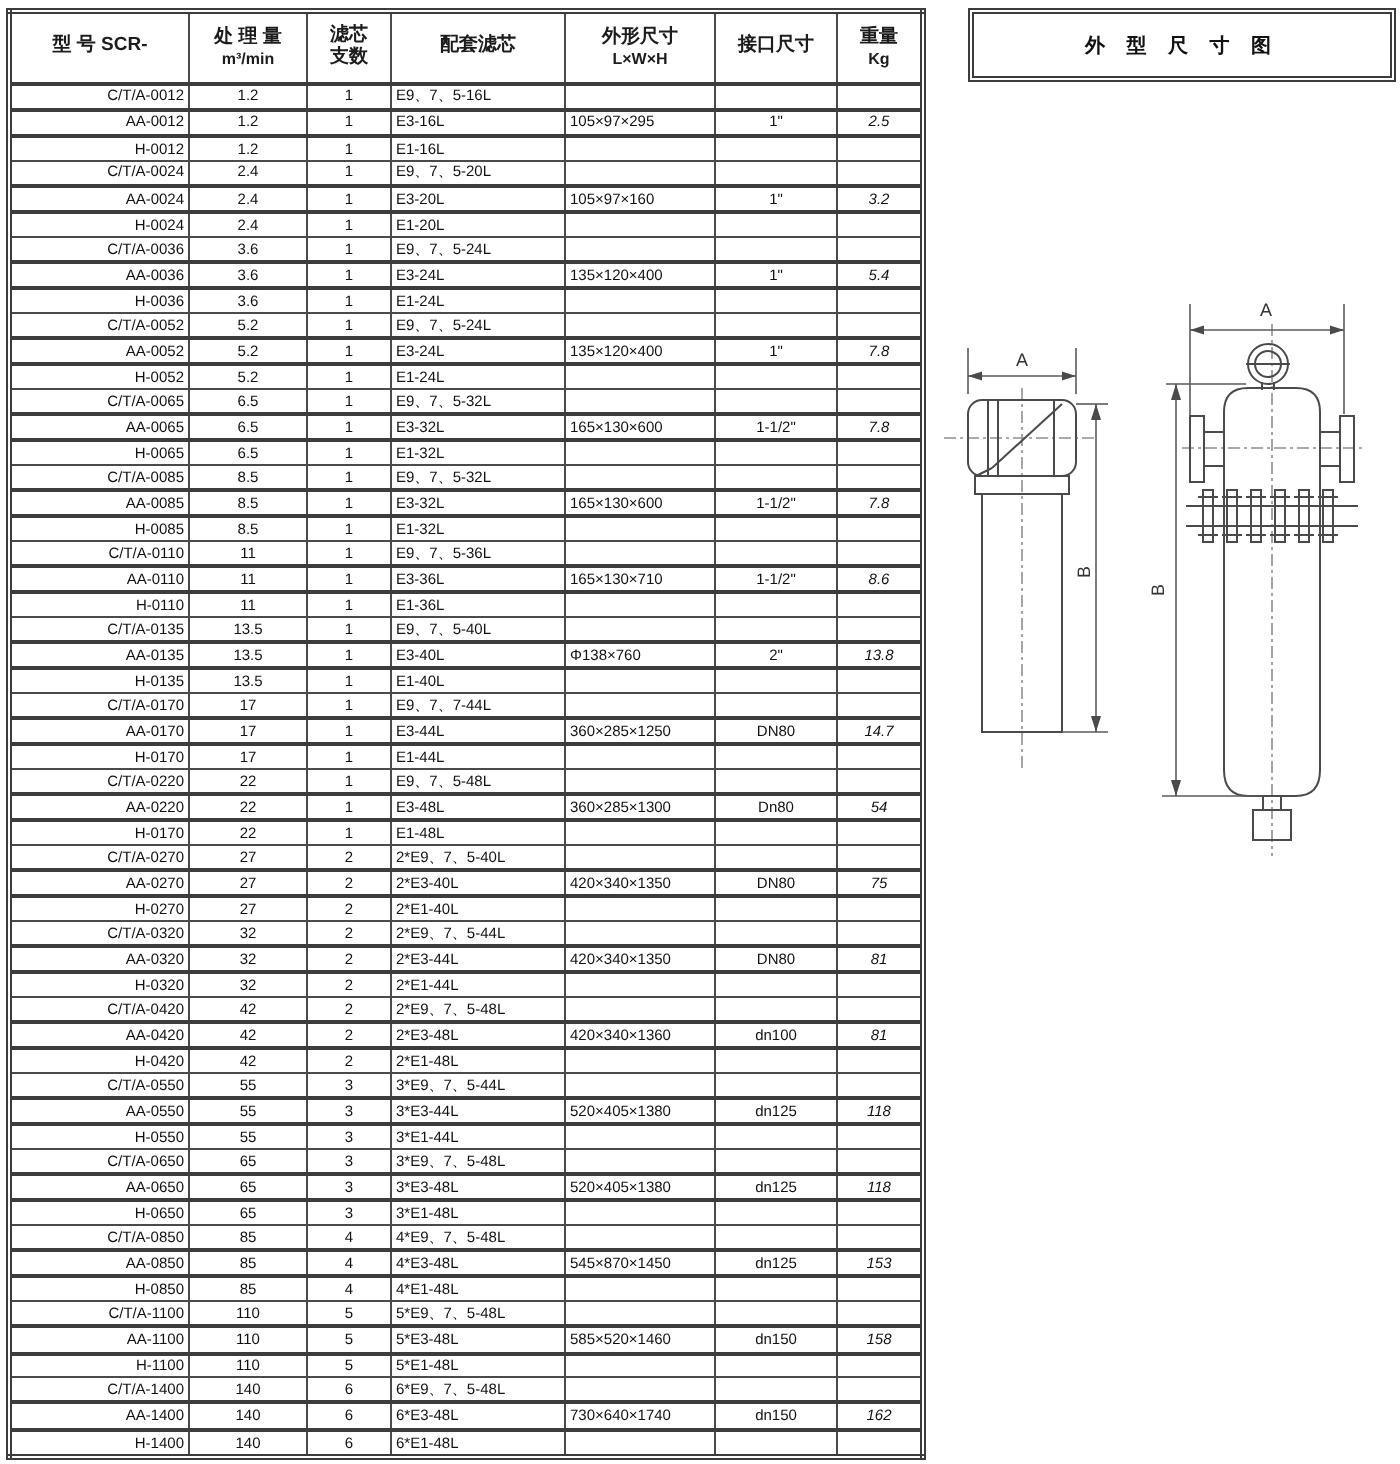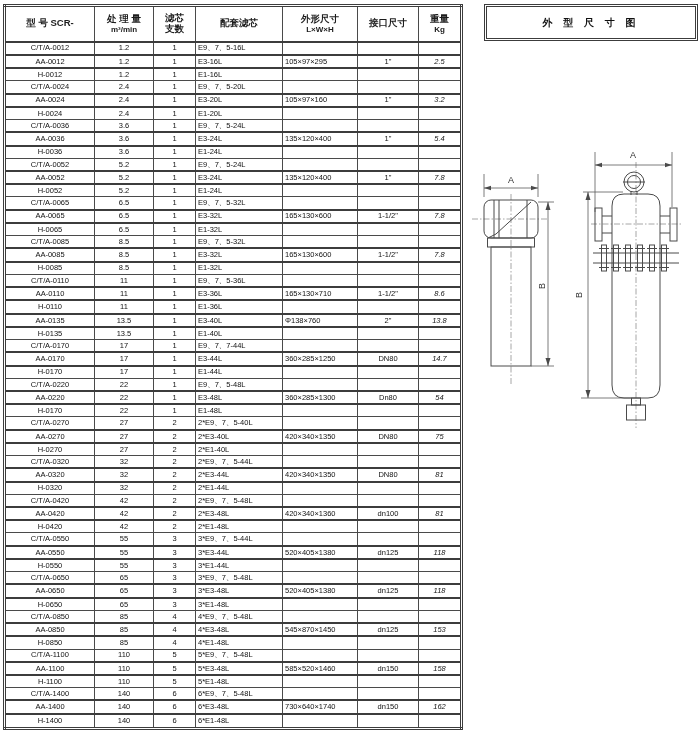"C/T/A-0012" td.col-model { text-align: center -> right }
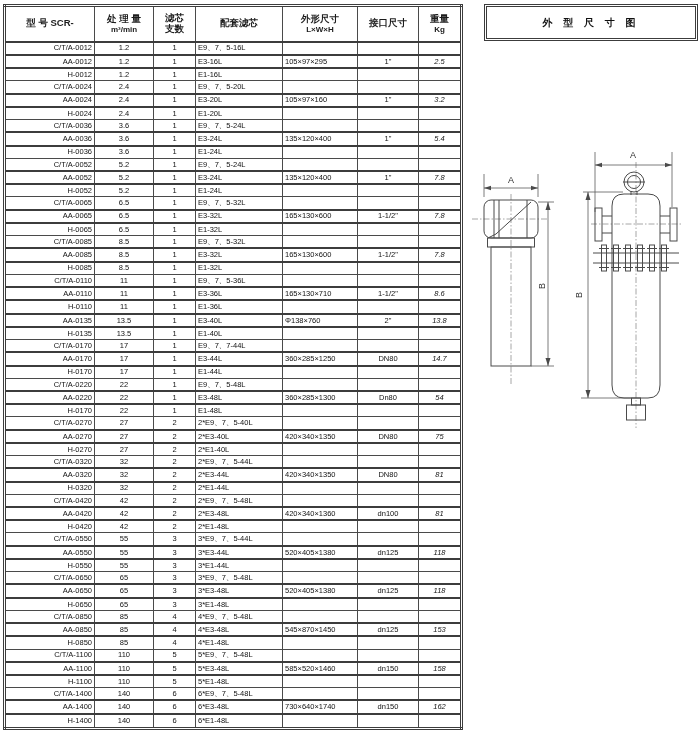"C/T/A-0135" tr { html: none -> <tr> <td>C/T/A-0135</td> <td>13.5</td> <td>1</td> <td>E9、7、5-40L</td> <td></td> <td></td> <td></td> </tr> }
